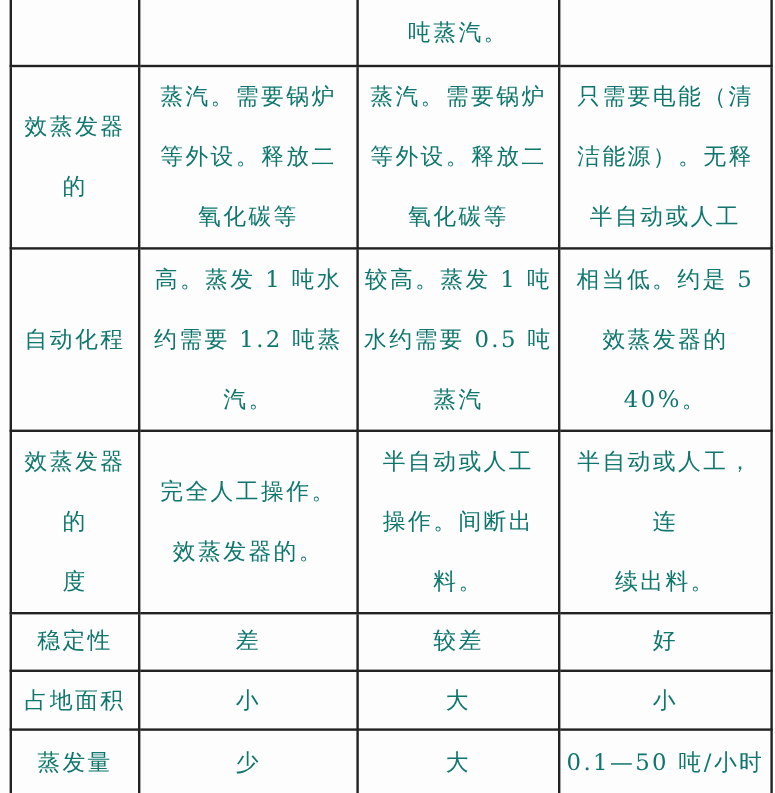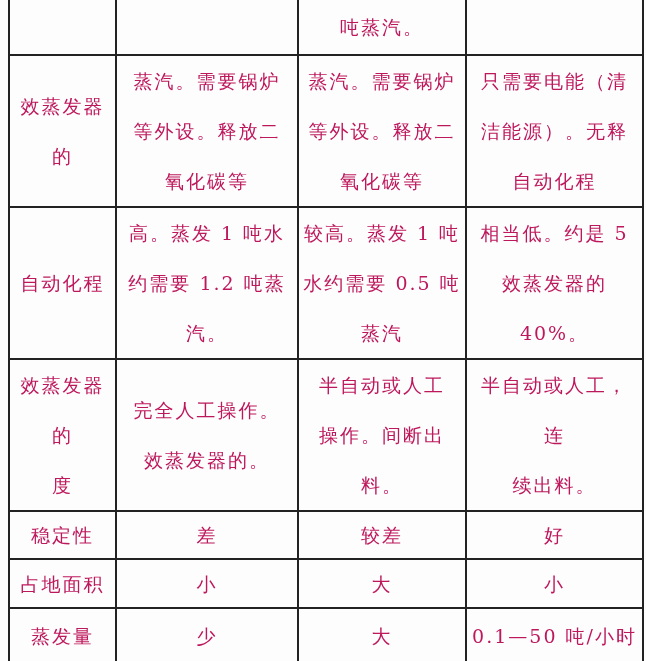"吨蒸汽。" table.cmp td { color: #be185d -> #0f766e }
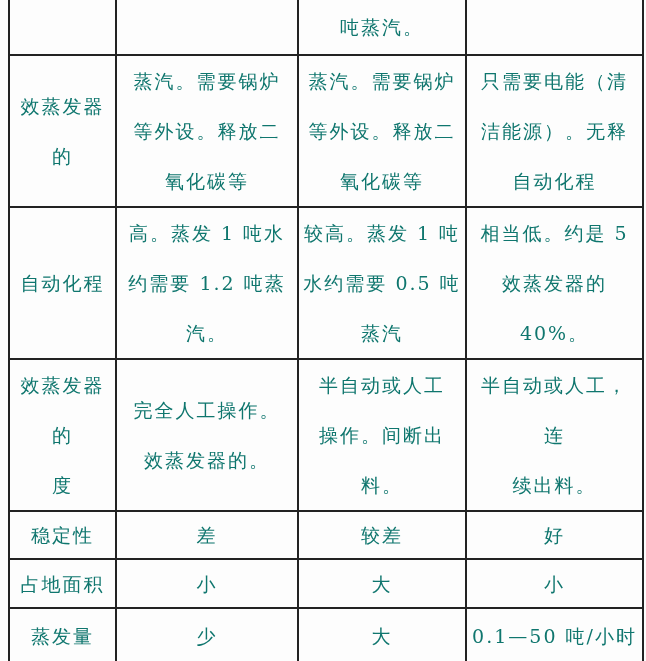"只需要电能（清" td { text: 自动化程 -> 半自动或人工 }
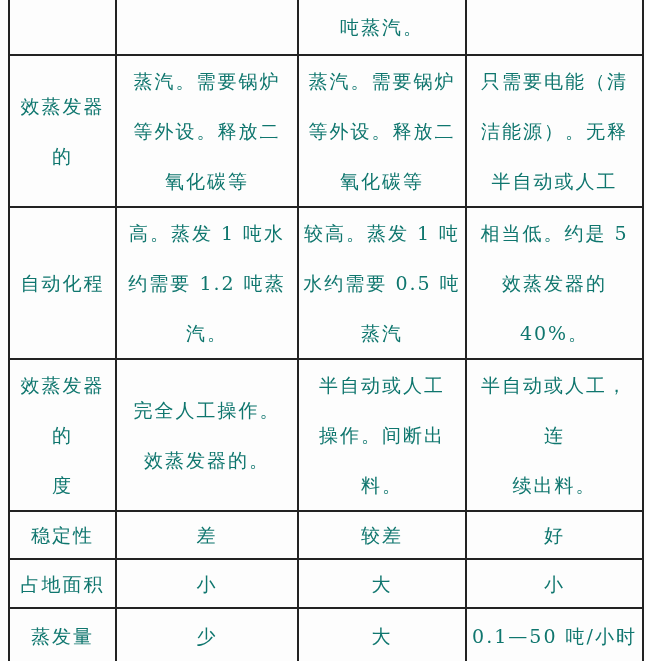"稳定性" tr.r4 { font-family: none -> Liberation Mono, monospace }
